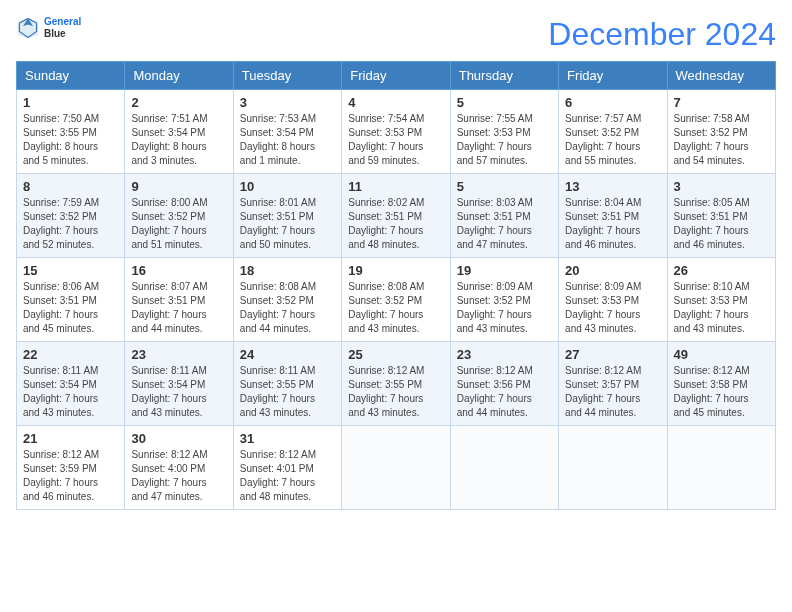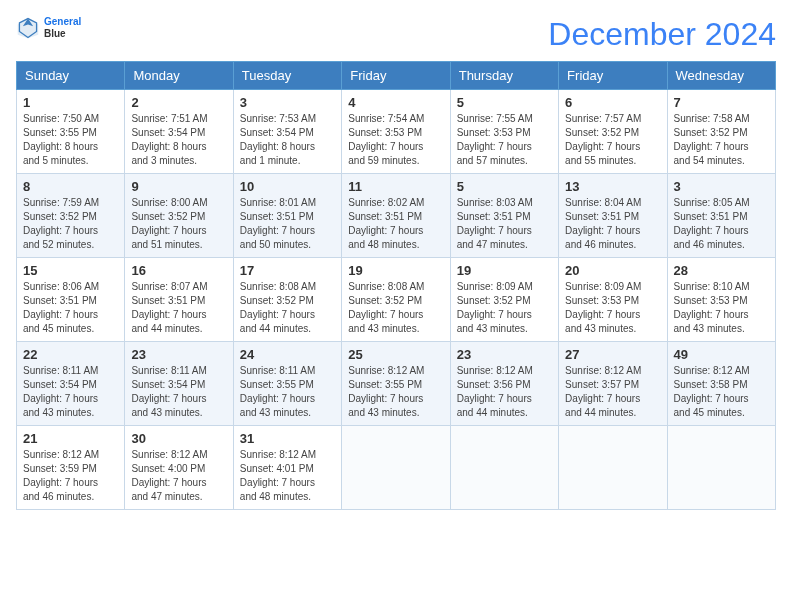"17" span.day-num { text: 17 -> 18 }
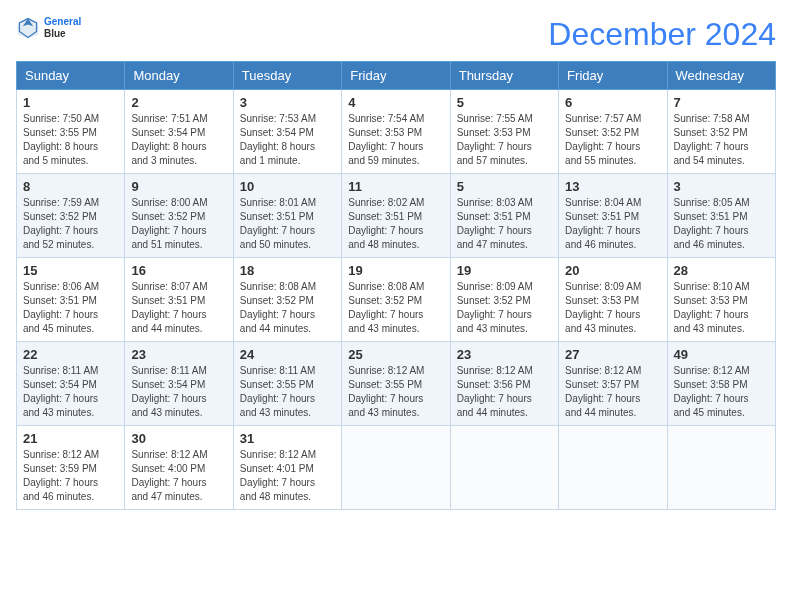"28" span.day-num { text: 28 -> 26 }
